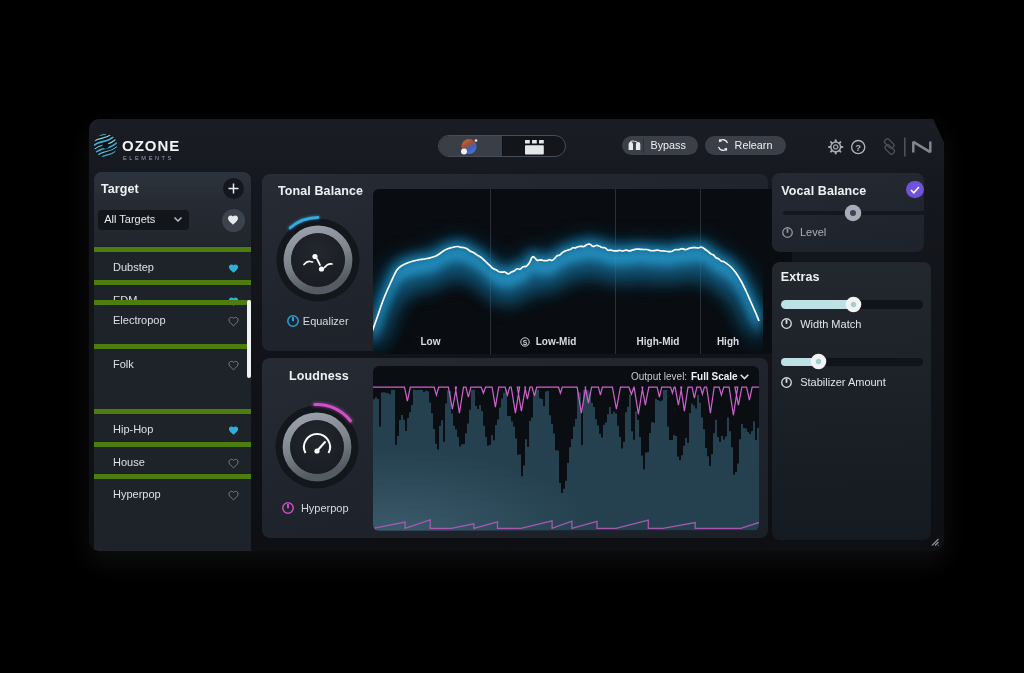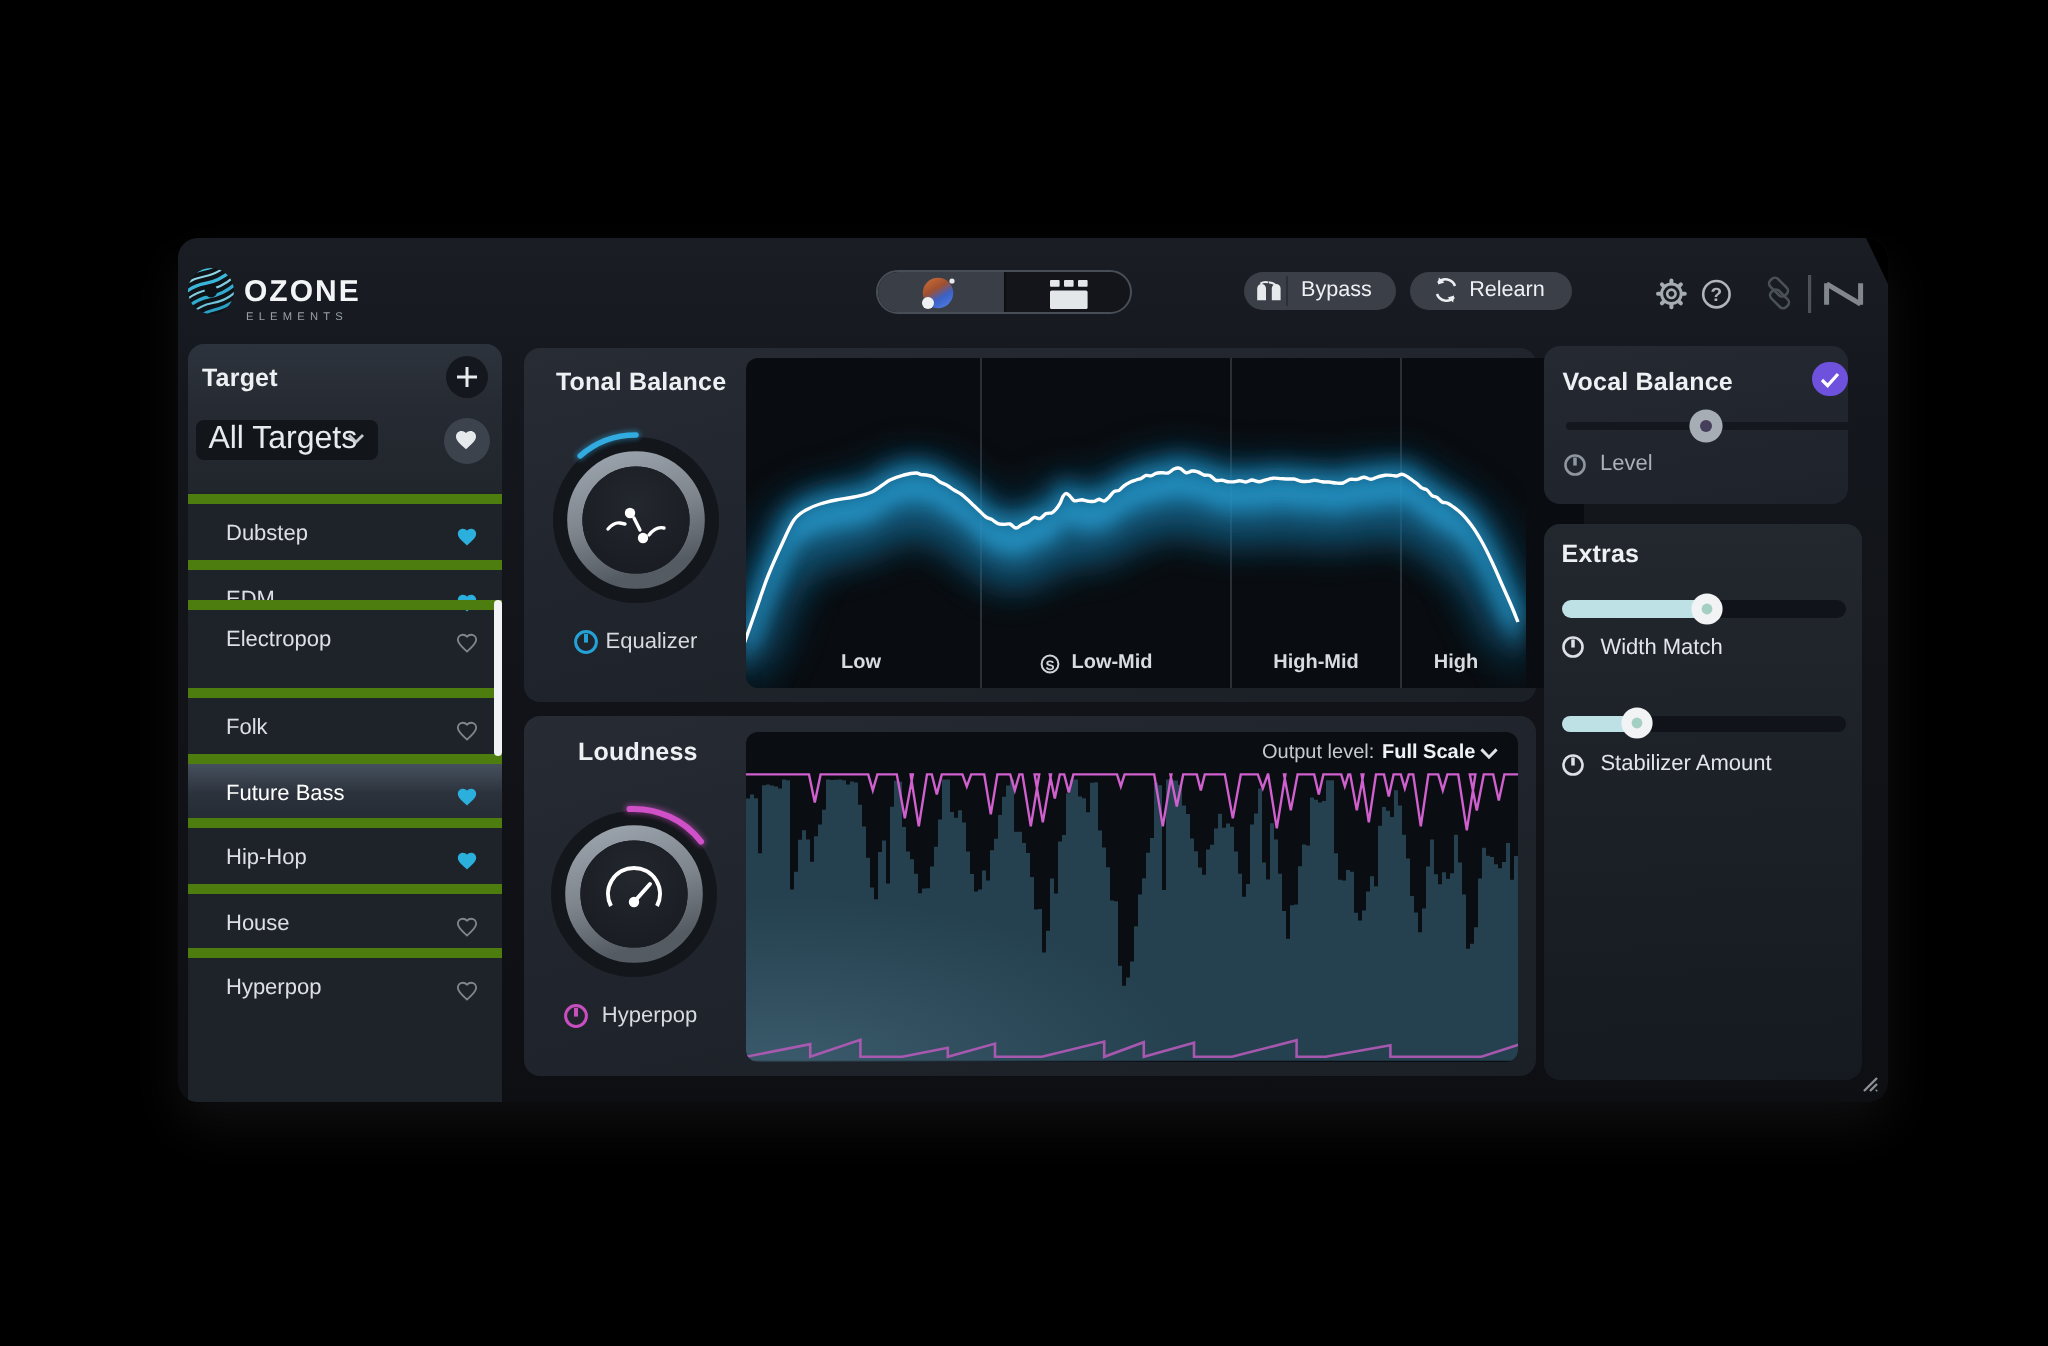"All Targets" #alltarg { font-size: 16px -> 11px }
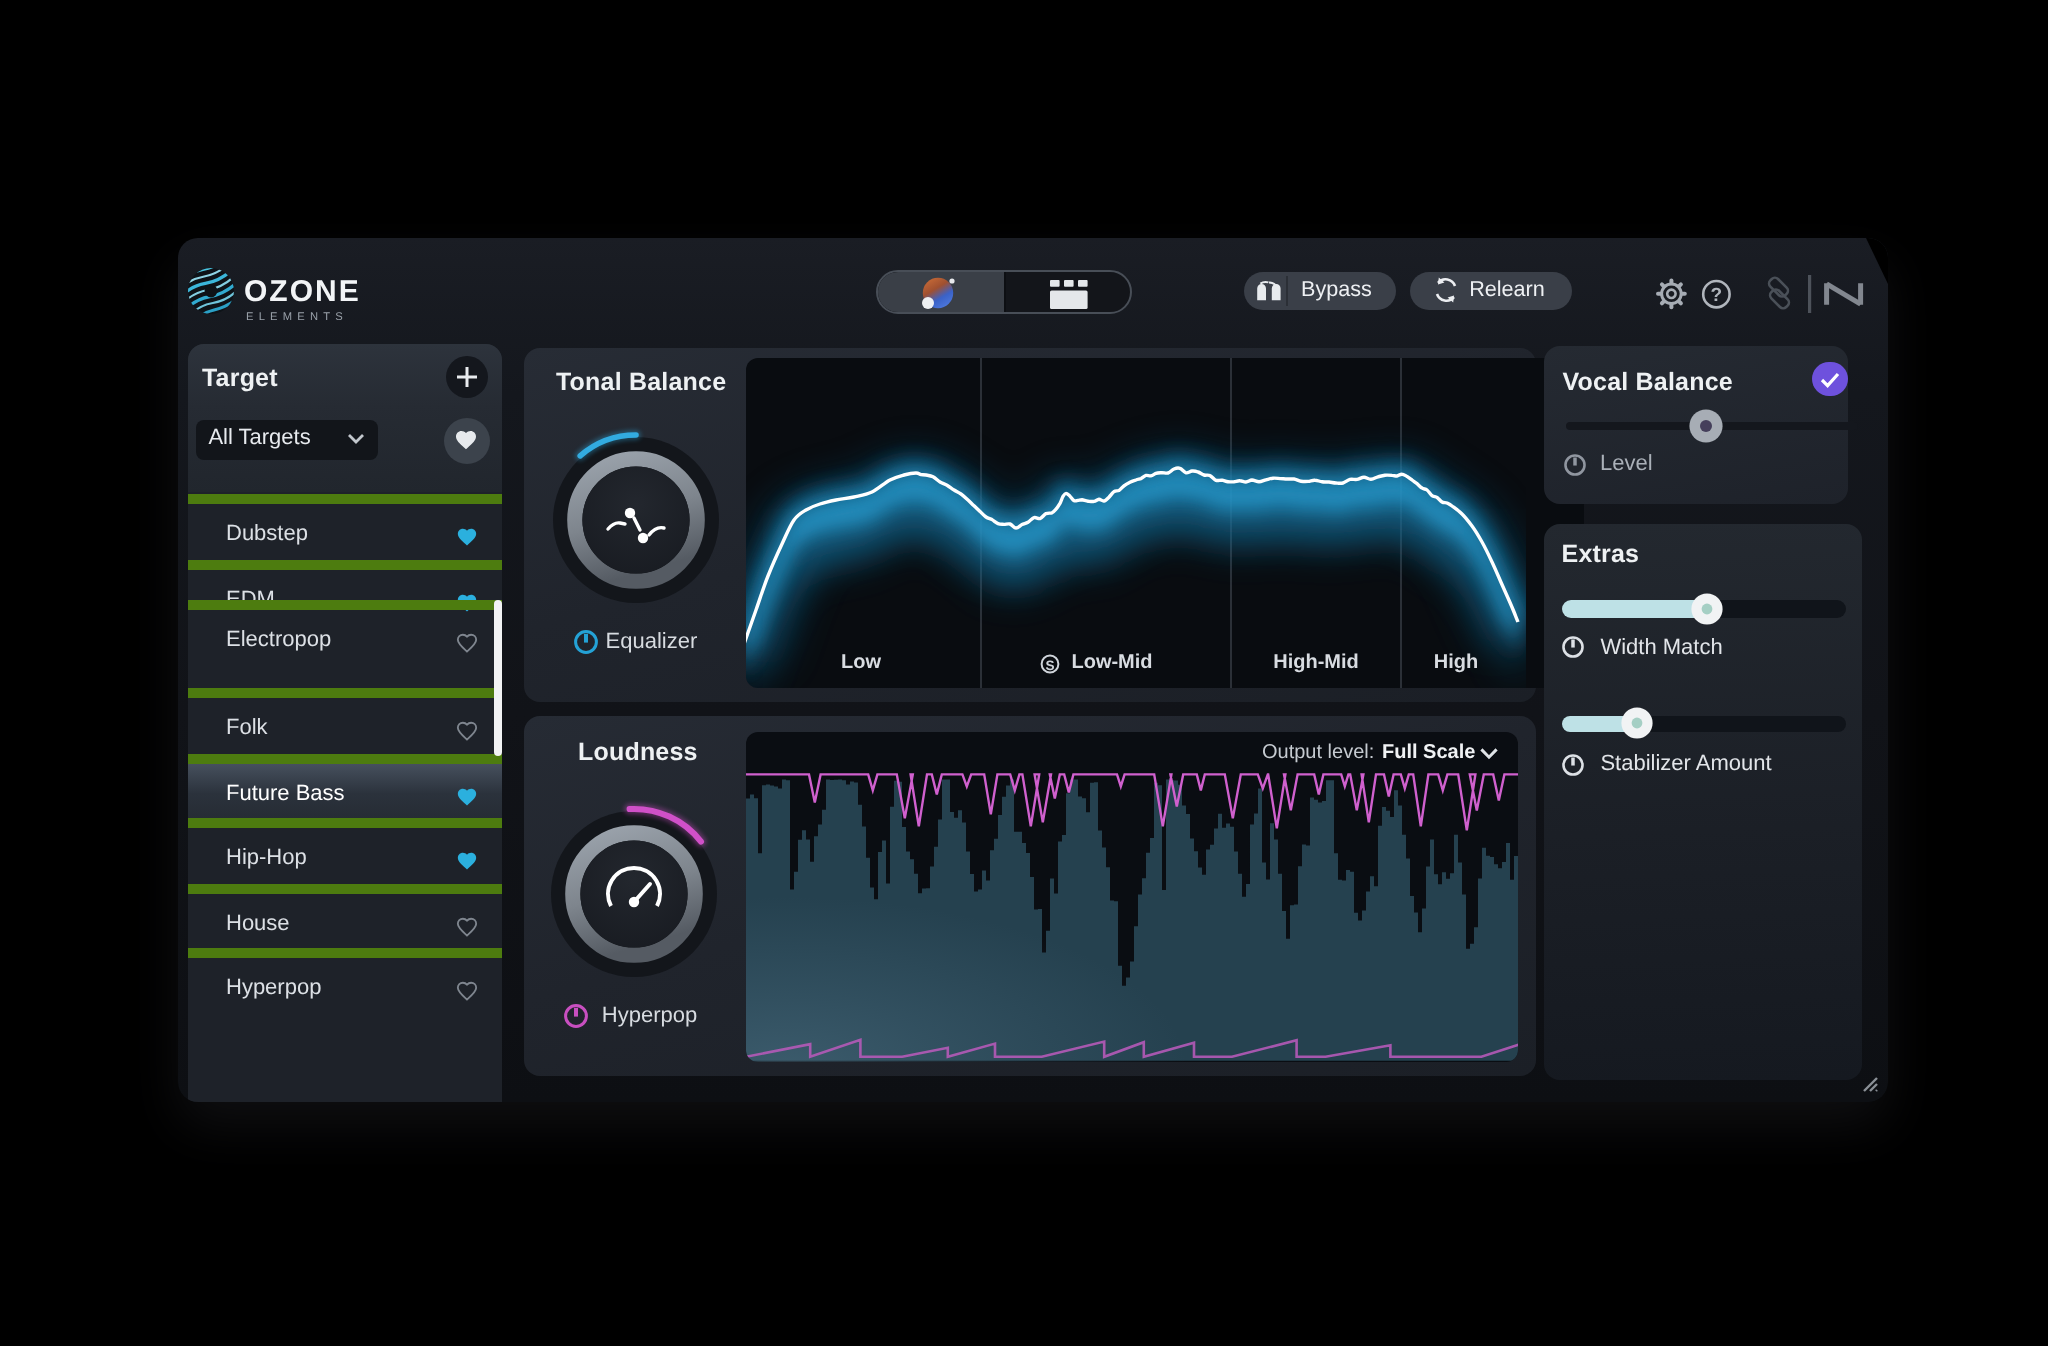"Low" #specd { top: 5px -> 15px }
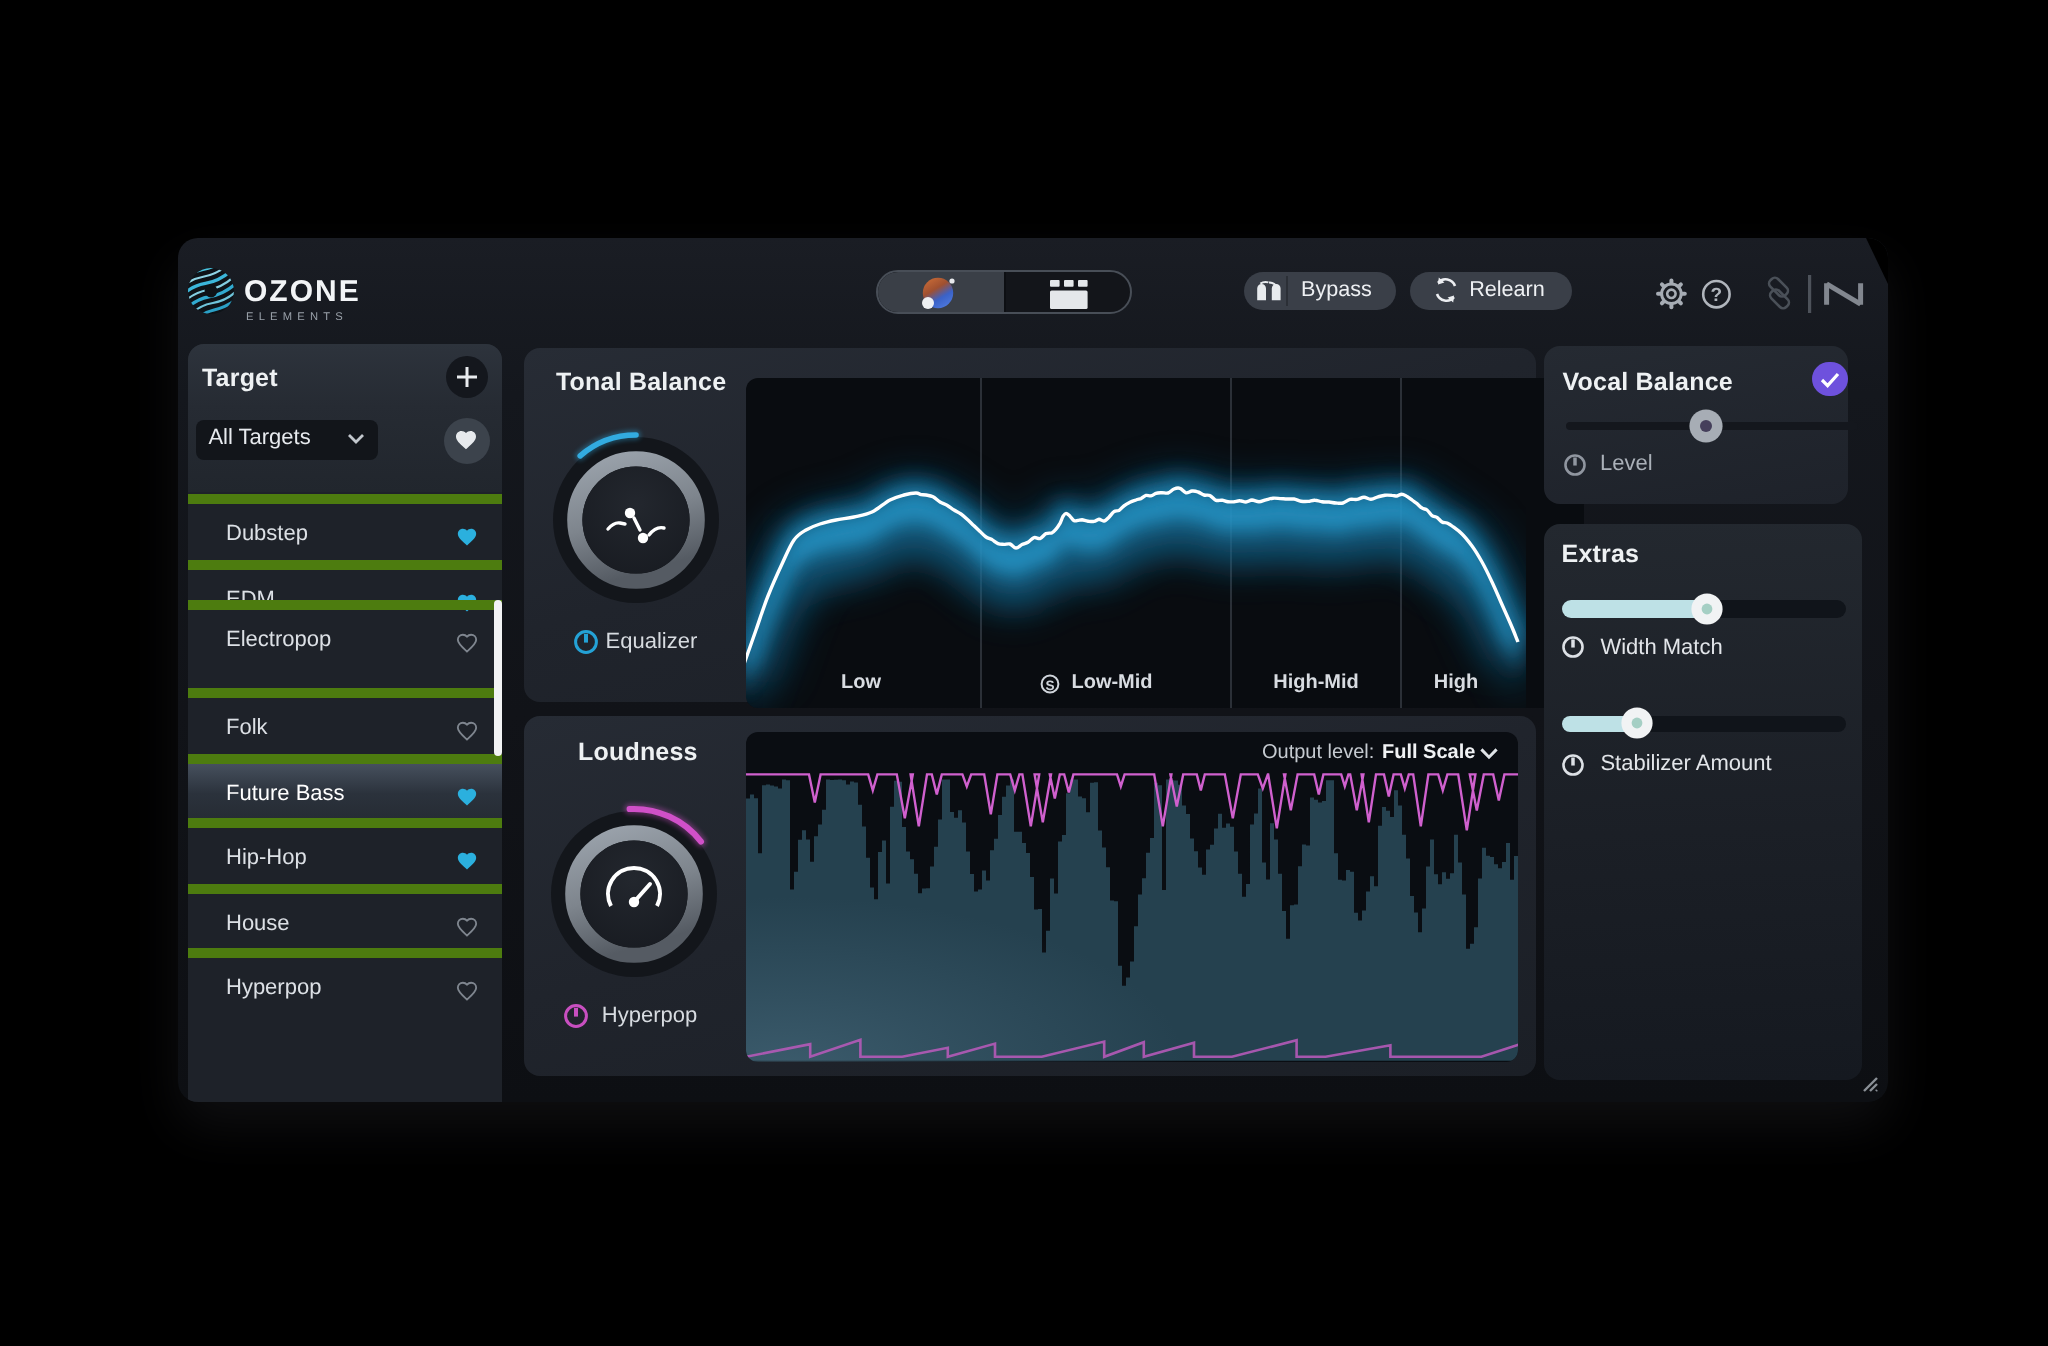"Future Bass" div.row { html: <div>Future Bass<svg> <path></path> </svg></div> -> none }
